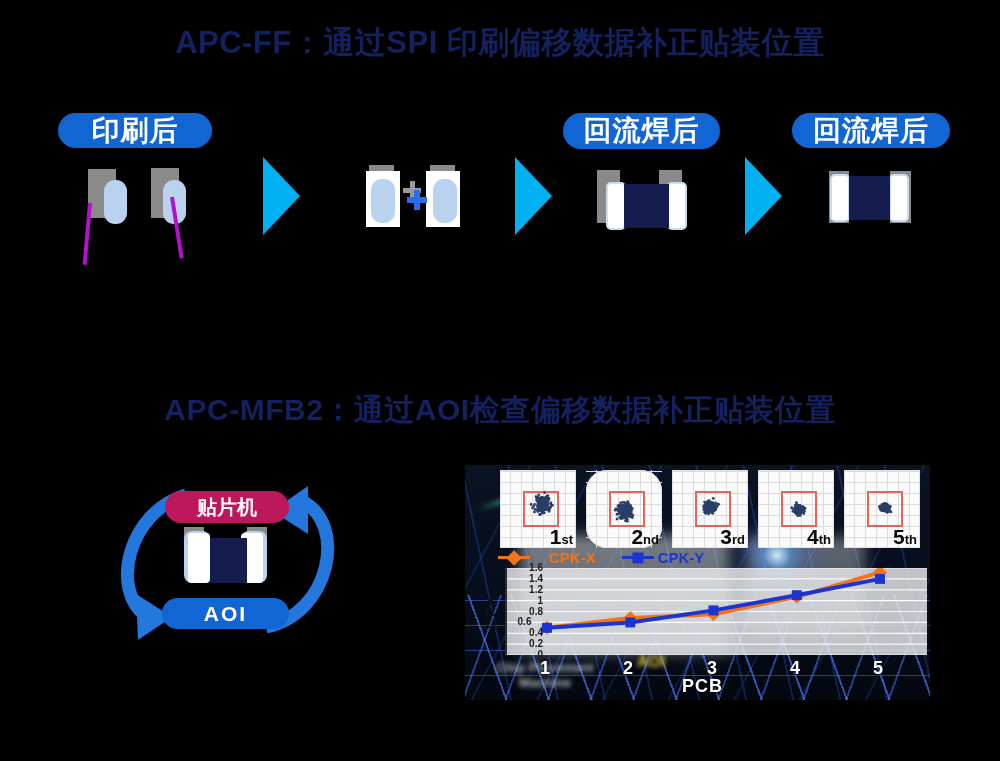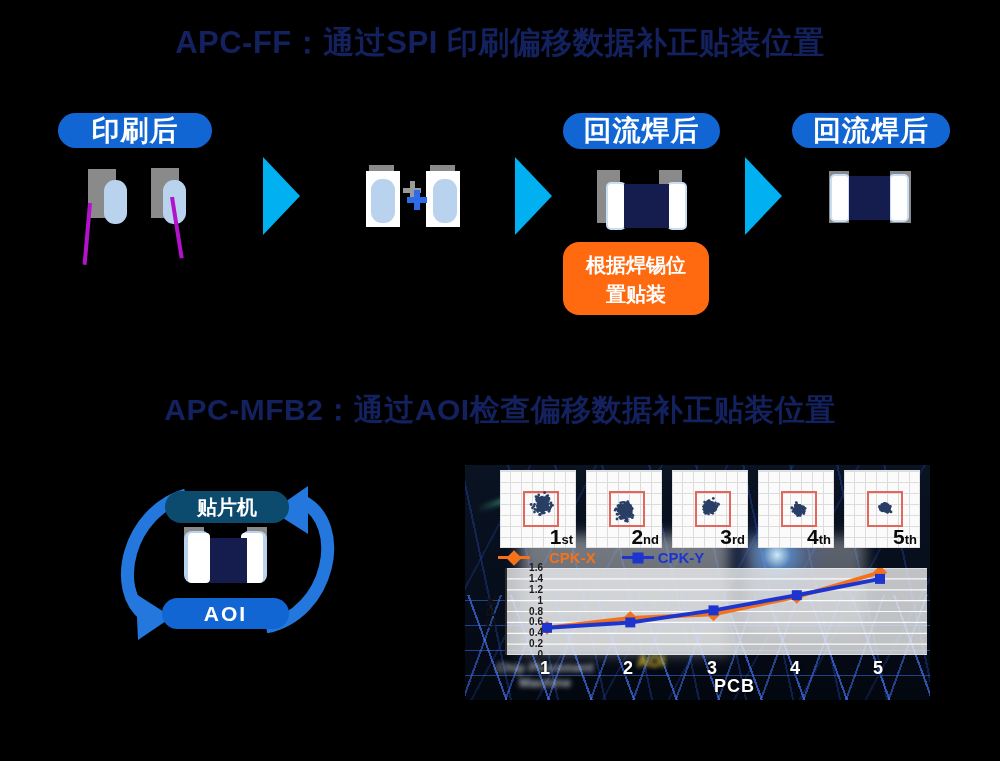"根据焊锡位" div.abs { html: <div> <div>根据焊锡位</div> <div>置贴装</div> </div> -> none }
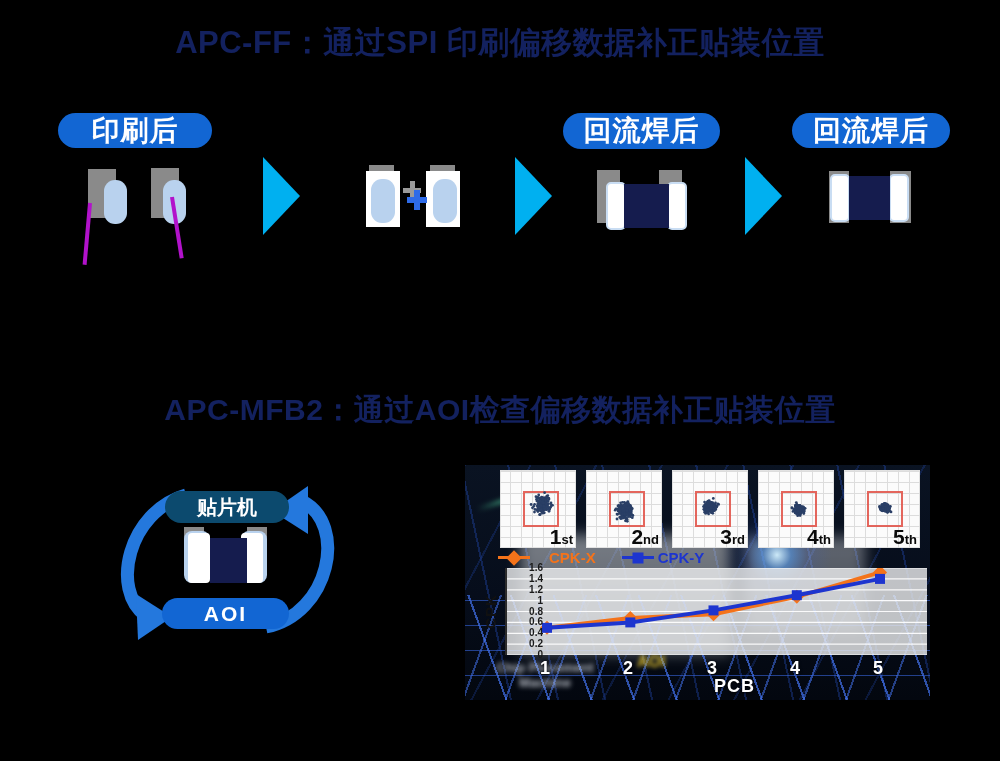"贴片机" .pill-cyan { background: #0c4a6e -> #be185d }
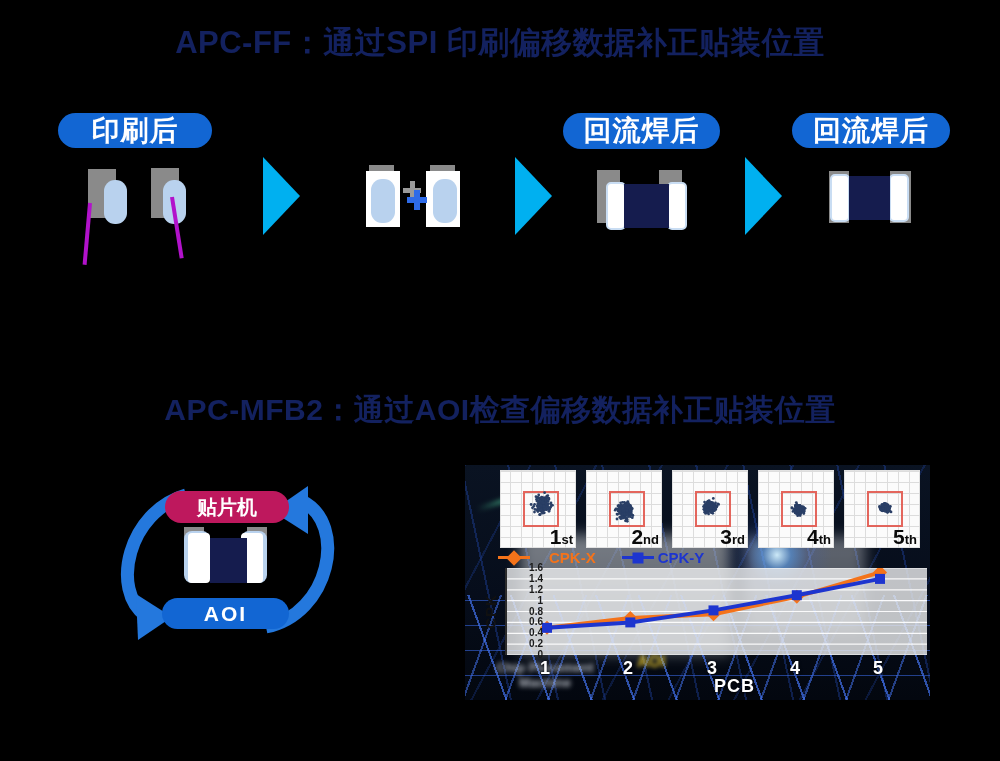"2nd" div.scatter-panel { border-radius: none -> 21px }
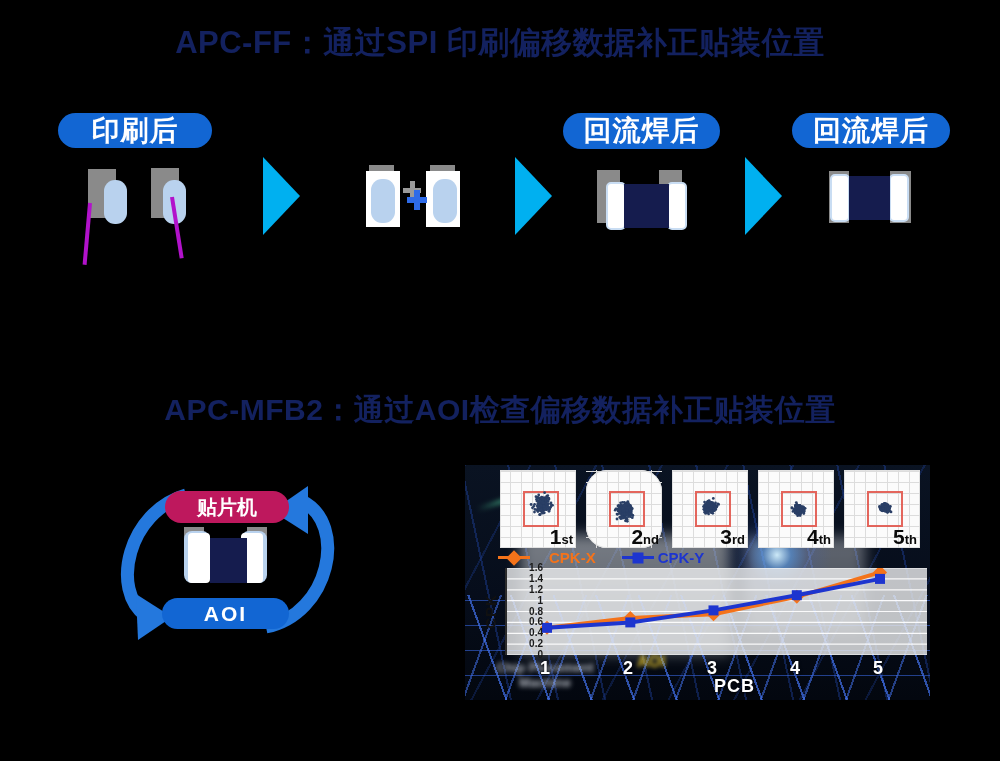"0.6" span.abs { text-align: none -> center }
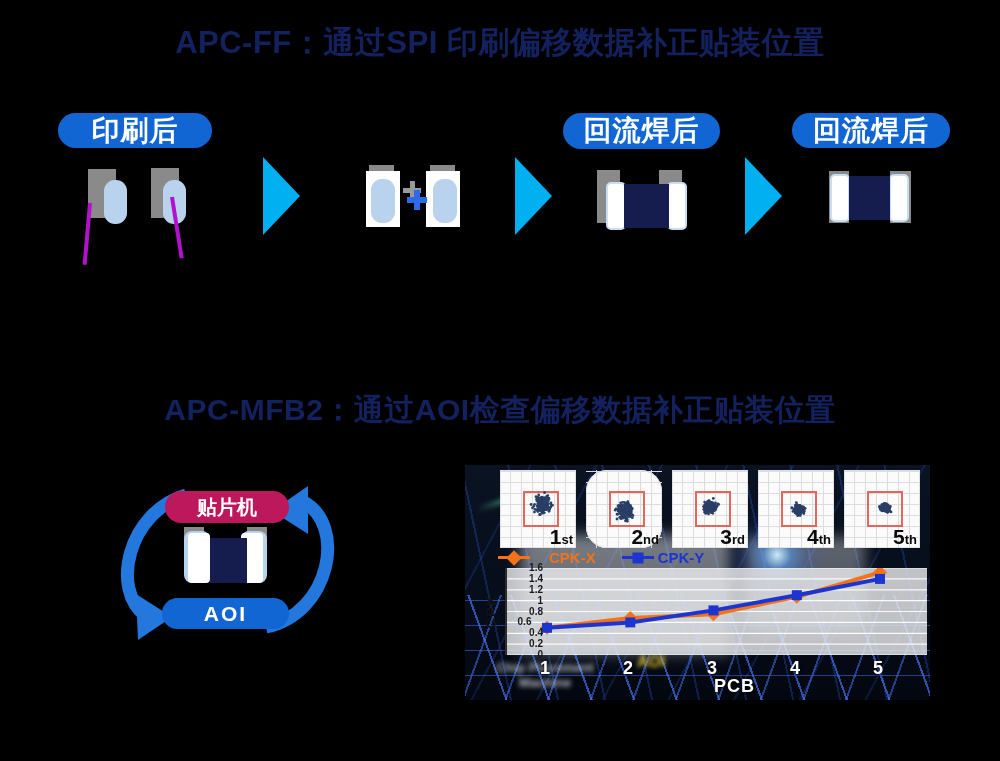"PCB" #xaxis-title { text-align: right -> left }
